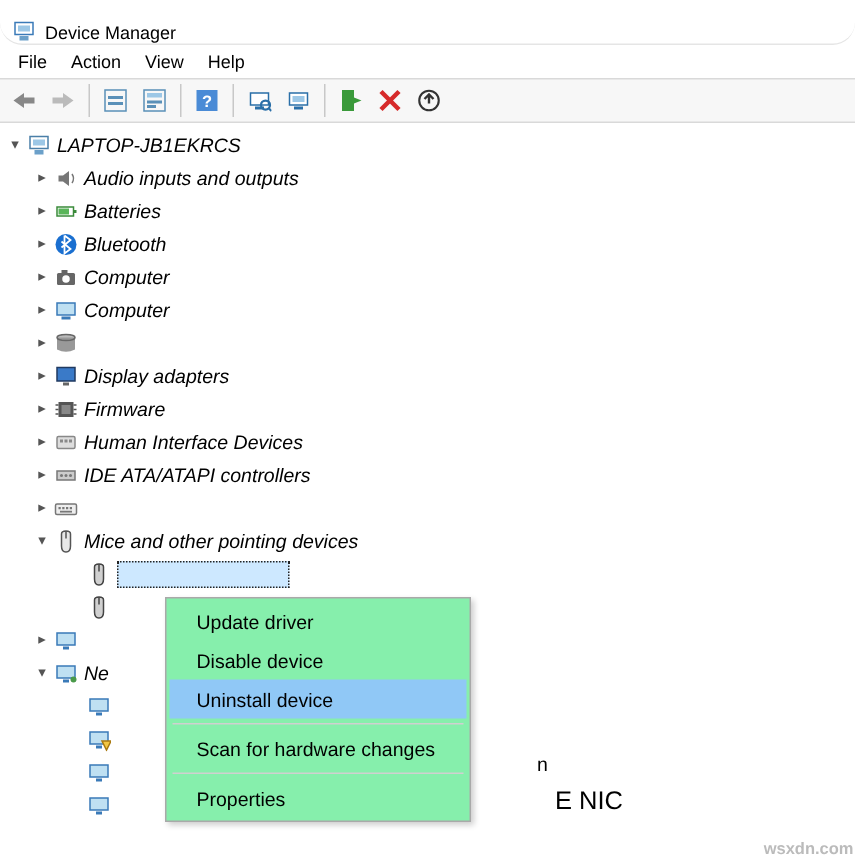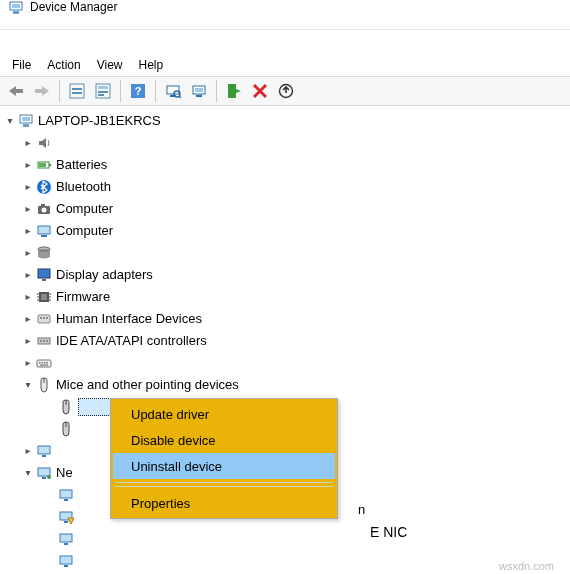"Device Manager" .titlebar { align-items: flex-start -> flex-end; border-radius: none -> 15px }
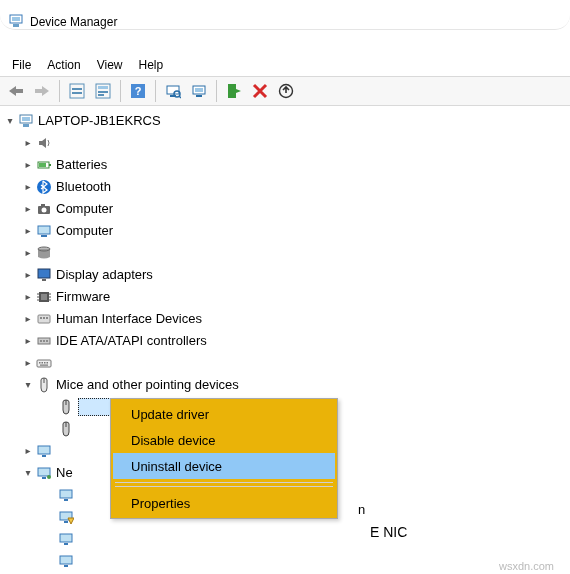"File" .menubar { margin-top: 24px -> none }
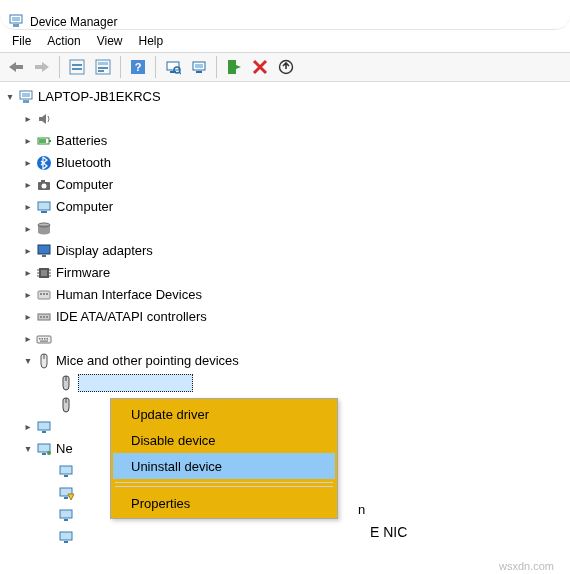"LAPTOP-JB1EKRCS" .label { font-style: none -> italic }
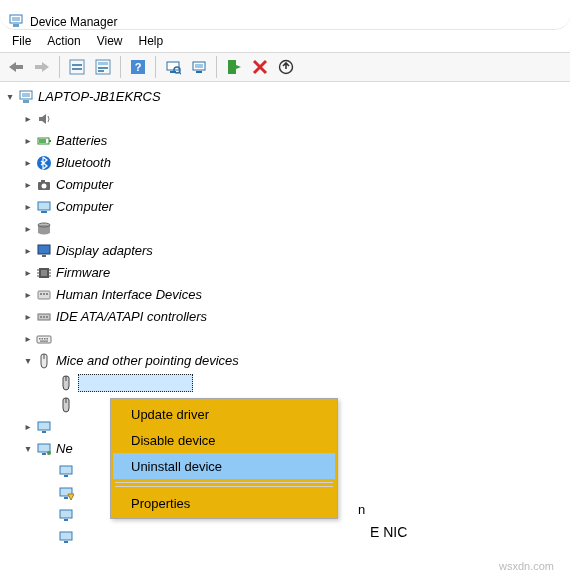"Audio inputs and outputs" span.label { html: none -> <span>Audio inputs and outputs</span> }
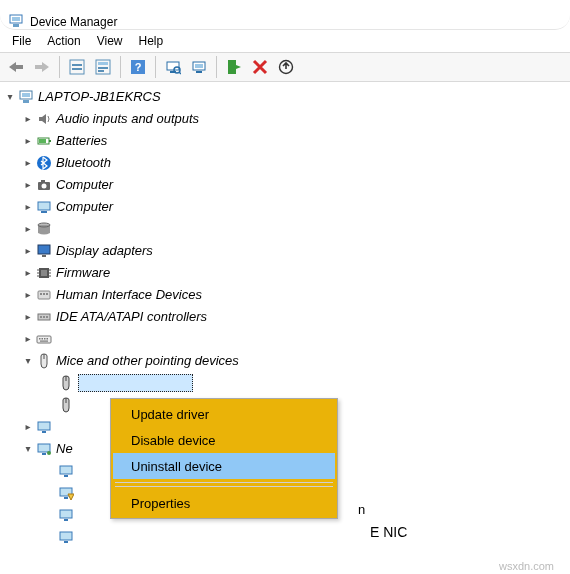"Update driver" .ctxmenu { background: #eab308 -> #86efac; width: 228px -> 204px }
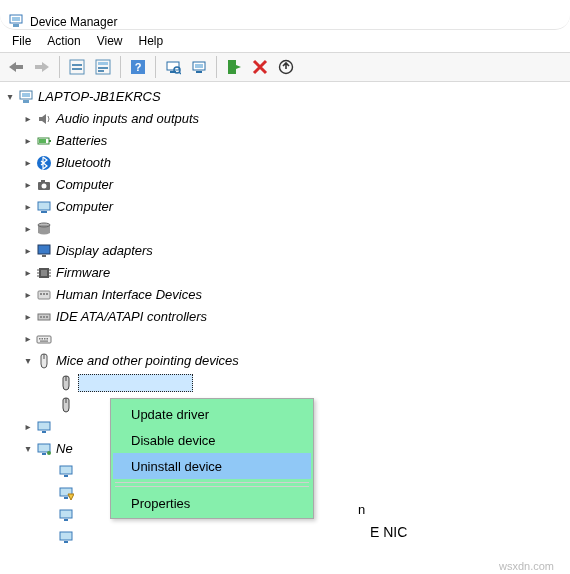"Scan for hardware changes" div.ctxitem { html: none -> <div>Scan for hardware changes</div> }
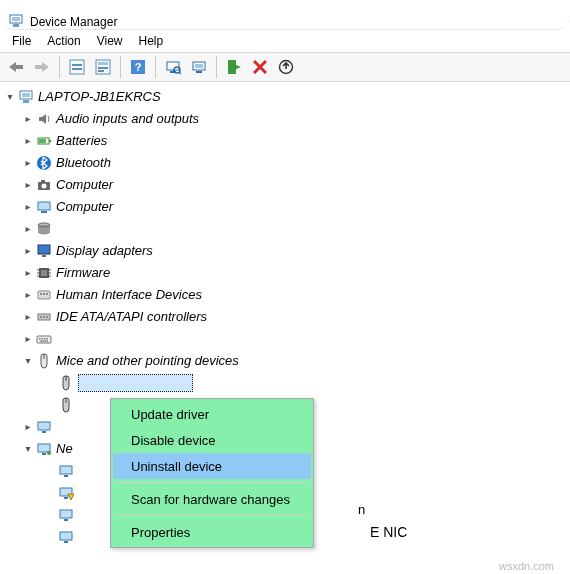"E NIC" span.peek { font-size: 14px -> 17px }
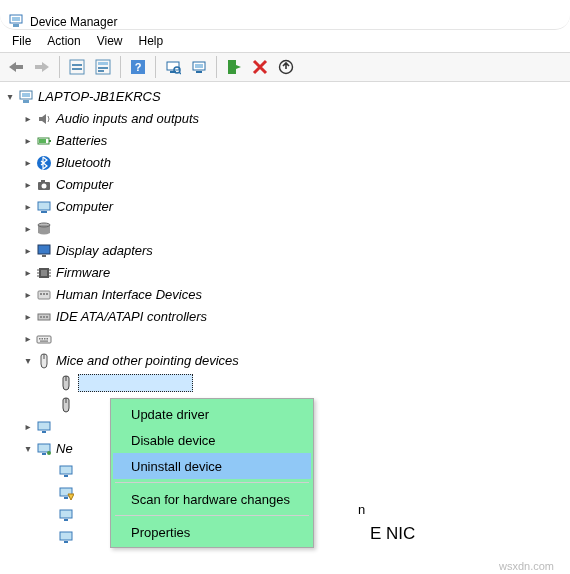"wsxdn.com" .watermark { font-weight: none -> bold; right: 16px -> 1px }
